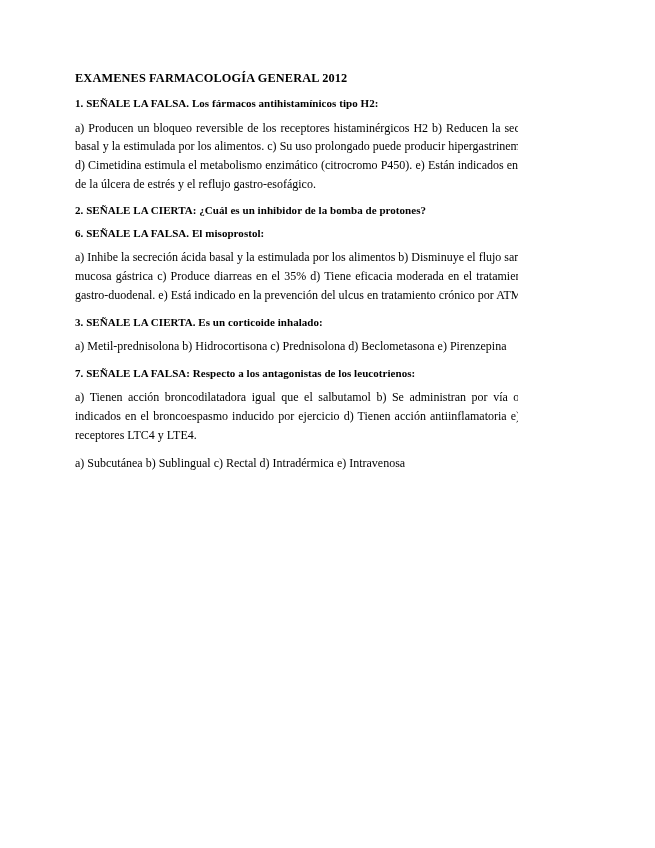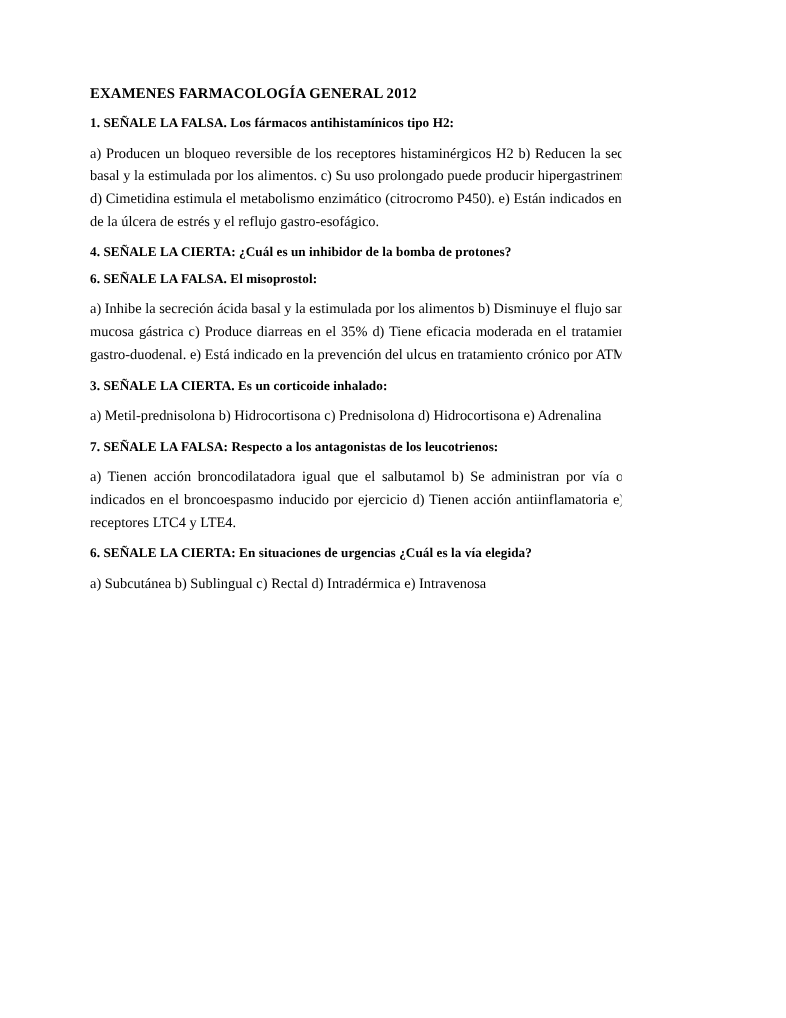"4. SEÑALE LA CIERTA: ¿Cuál" div.q-heading { text: 4 -> 2 }
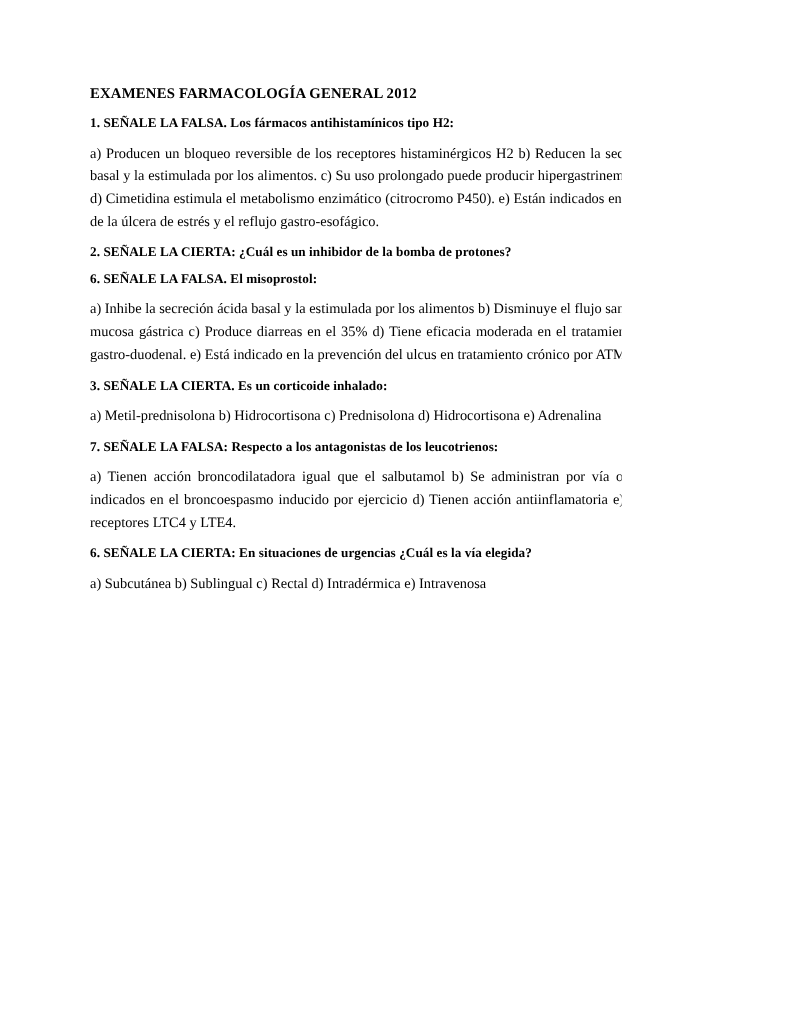"a) Metil-prednisolona b) Hidrocortisona" p.q-answers { text: Hidrocortisona e) Adrenalina -> Beclometasona e) Pirenzepina }
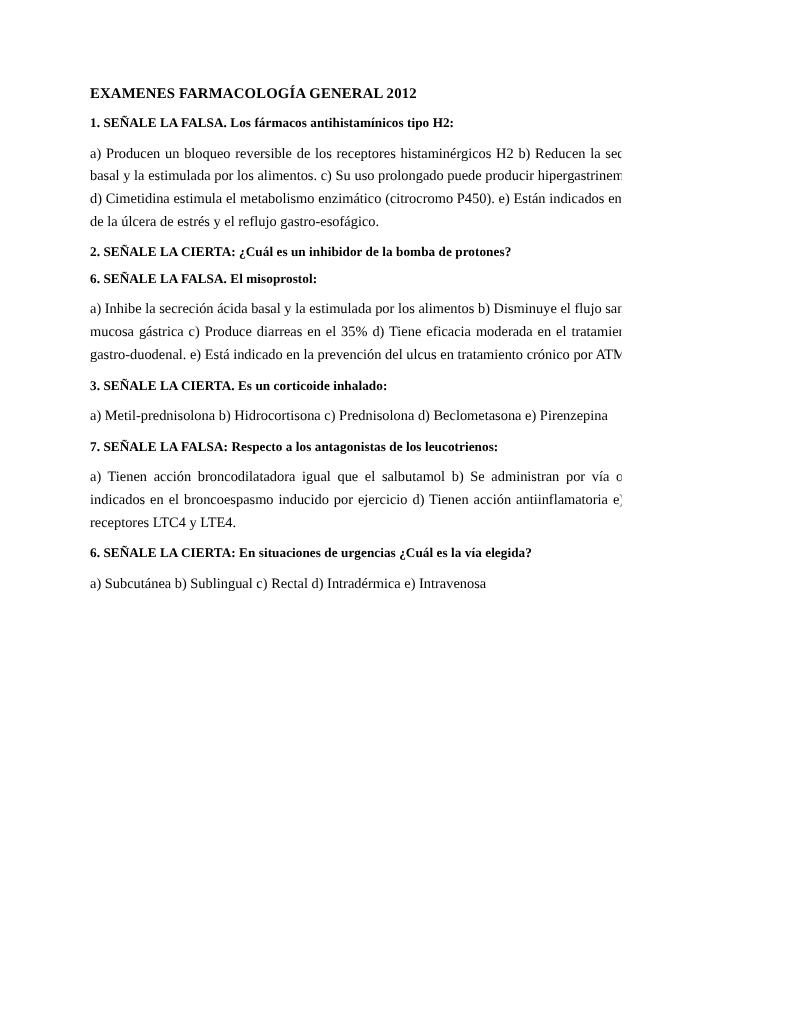"6. SEÑALE LA CIERTA: En" div.q-heading { html: <div>6. SEÑALE LA CIERTA: En situaciones de urgencias ¿Cuál es la vía elegida?</div> -> none }
